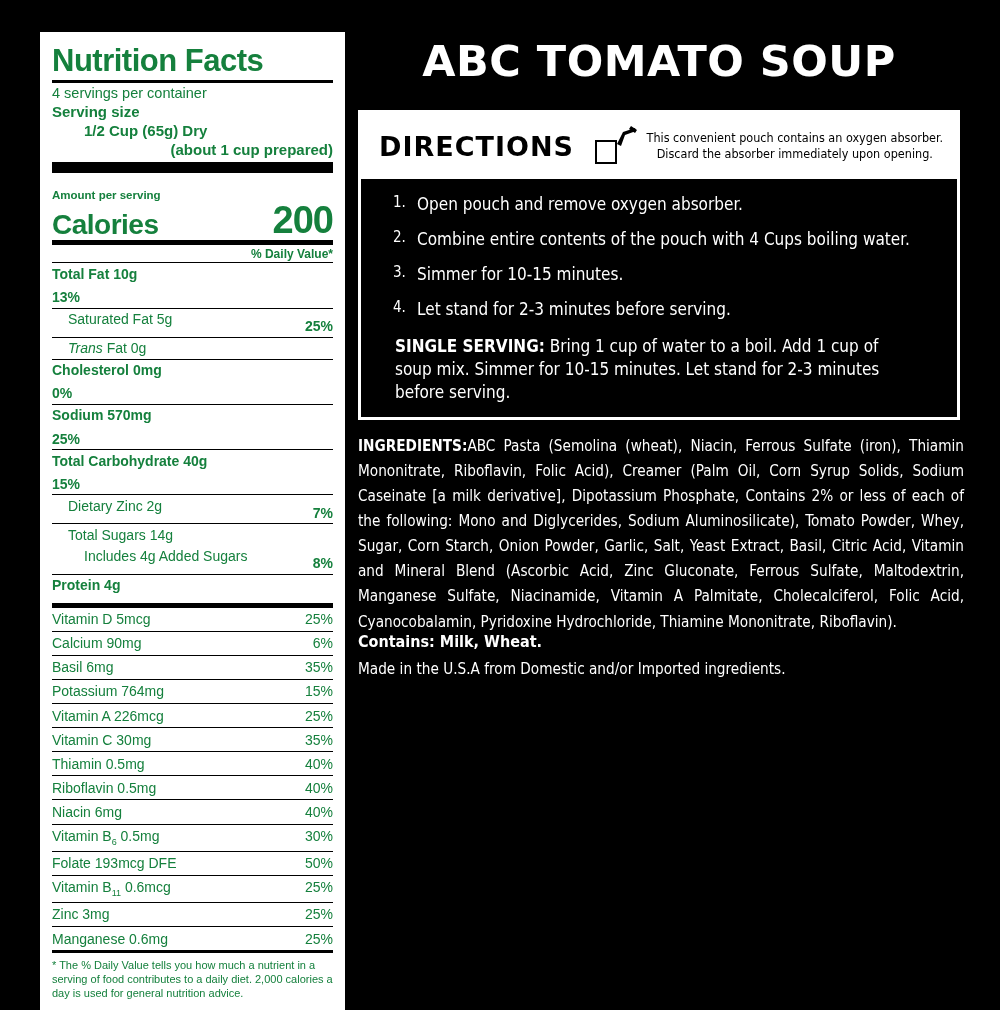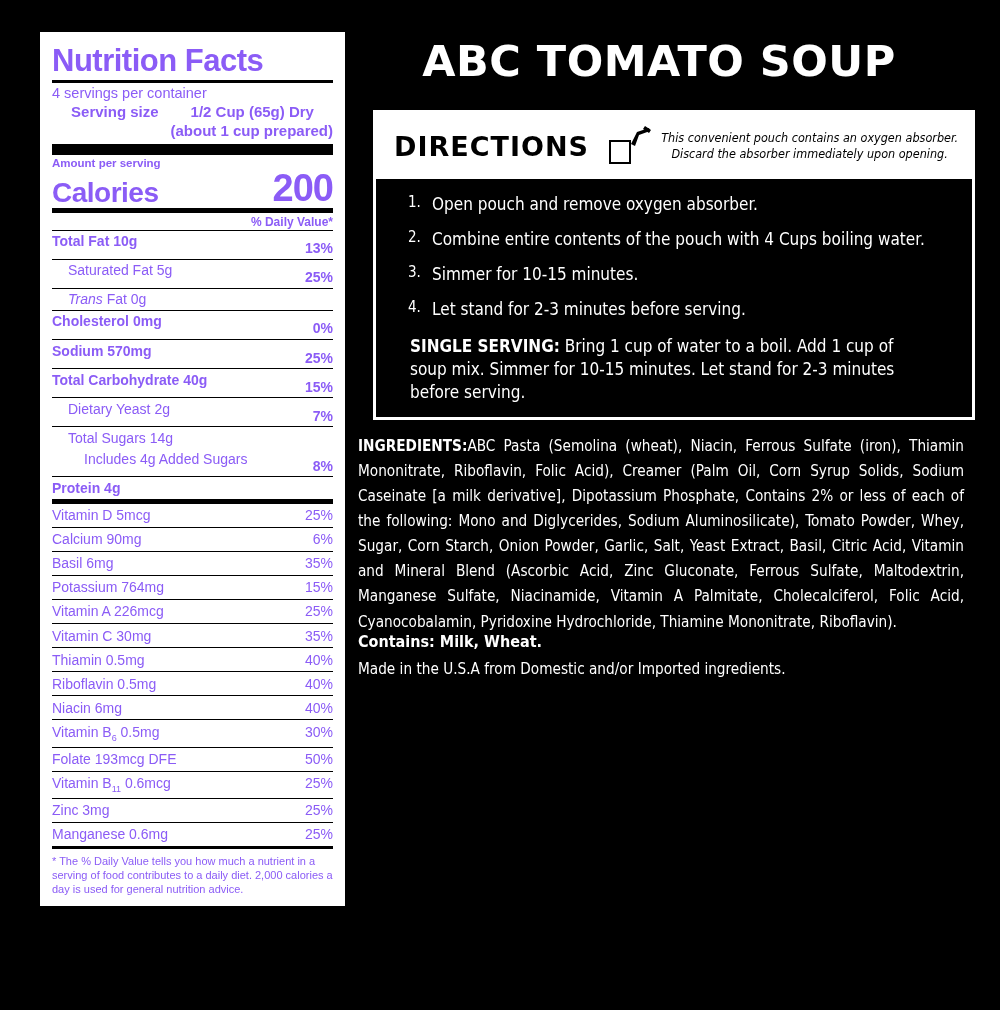"Nutrition Facts" .nf-panel { color: #8b5cf6 -> #15803d }
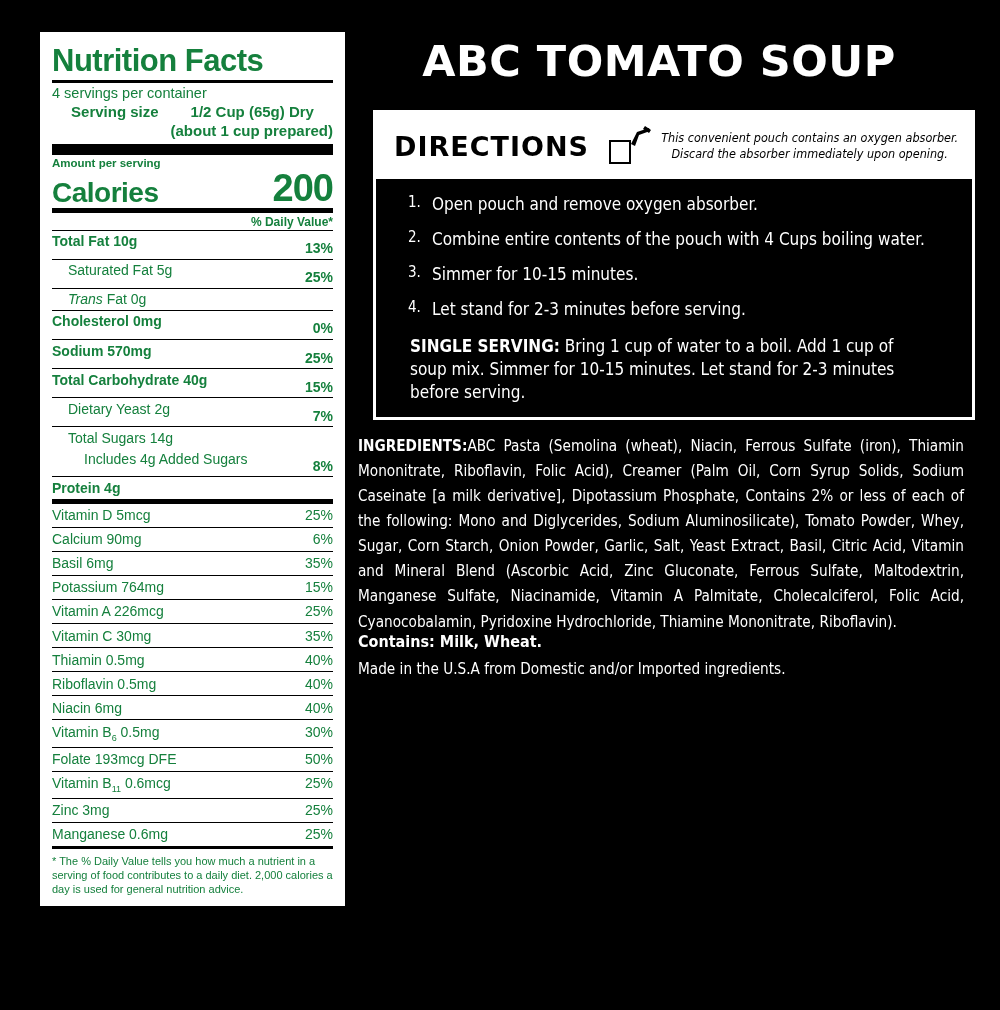"Serving size" .nf-servingsize { flex-direction: none -> column; justify-content: center -> space-between }
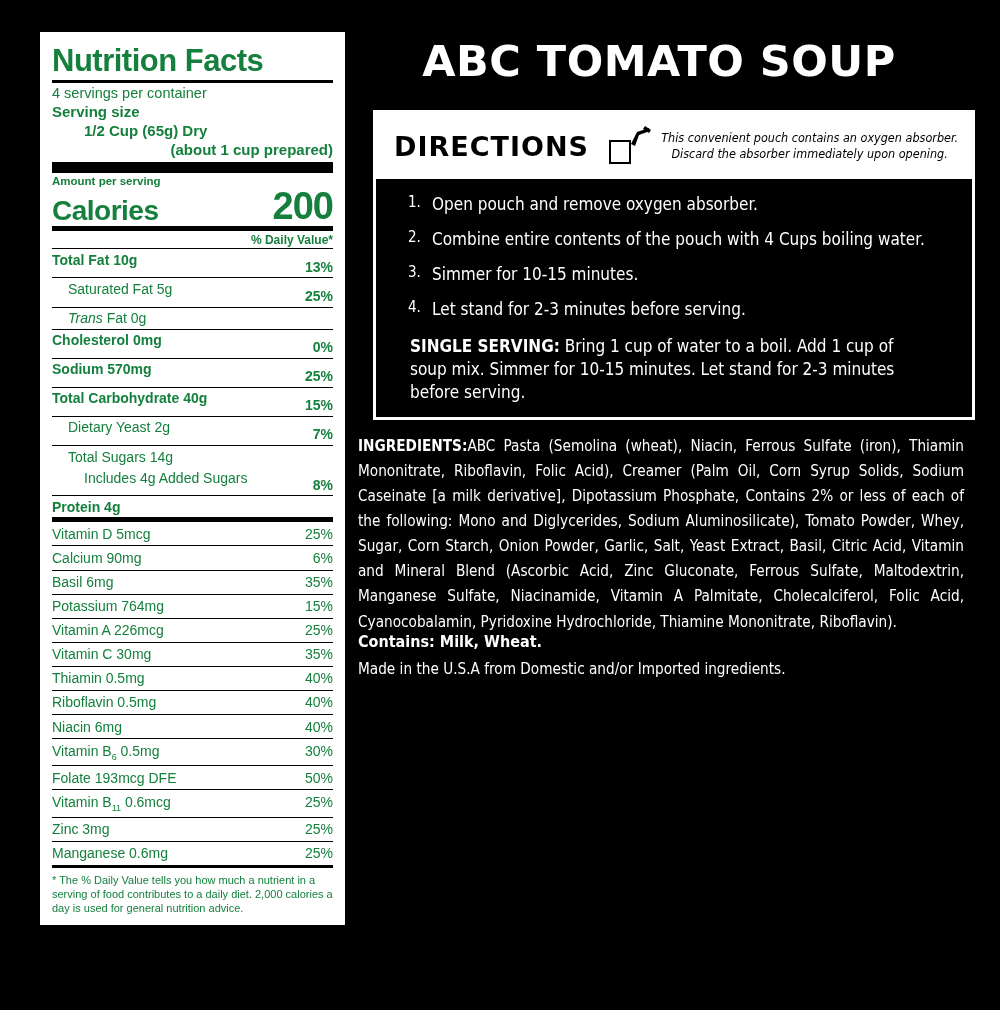"DIRECTIONS" .directions-box { left: 373px -> 358px }
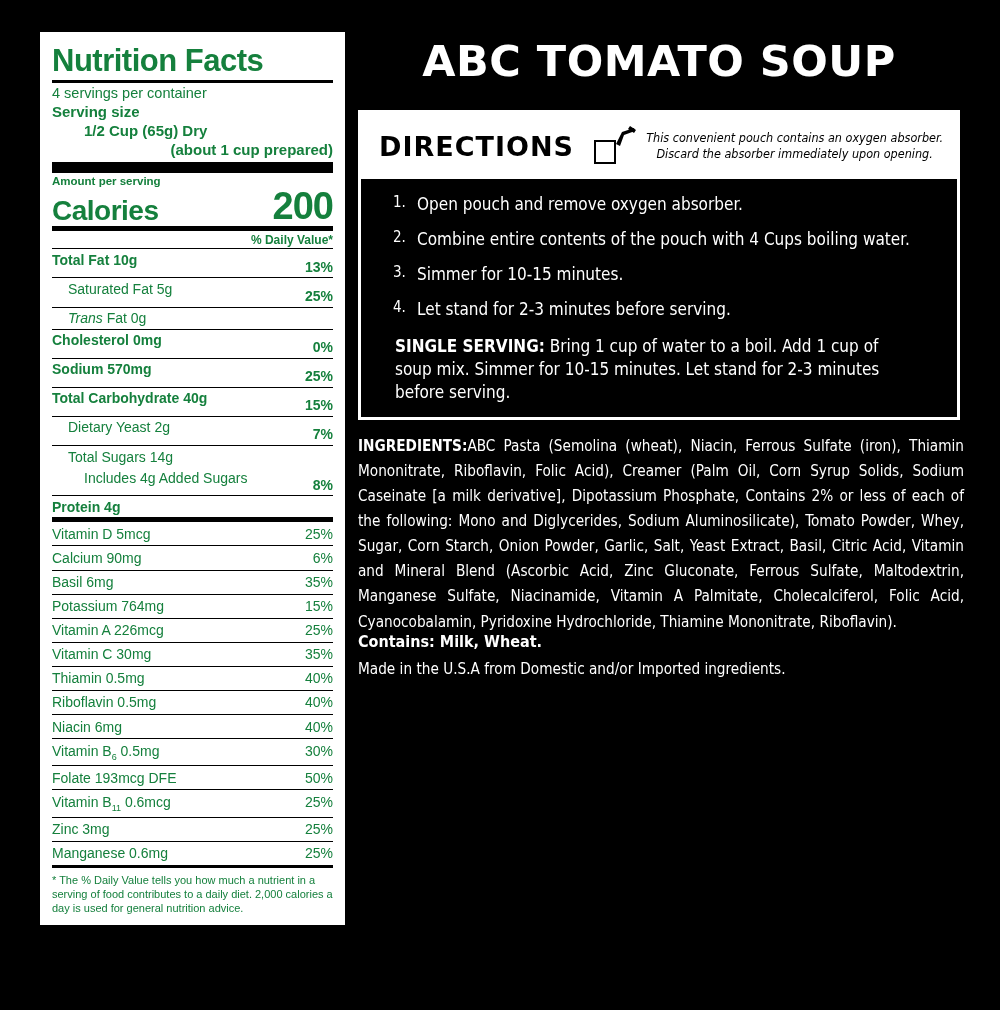"This convenient pouch contains an" .absorber-note { font-style: italic -> none }
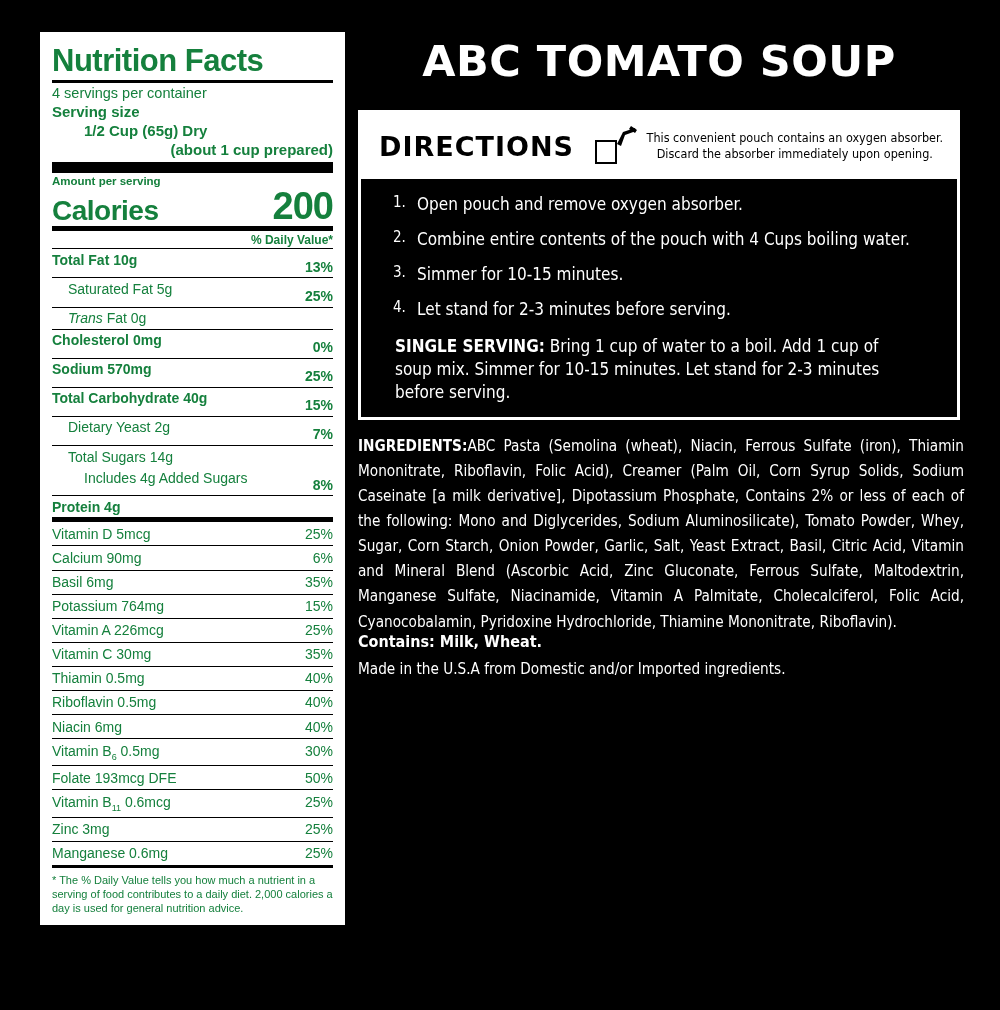"Amount per serving" .nf-amount { padding-top: 2px -> 16px }
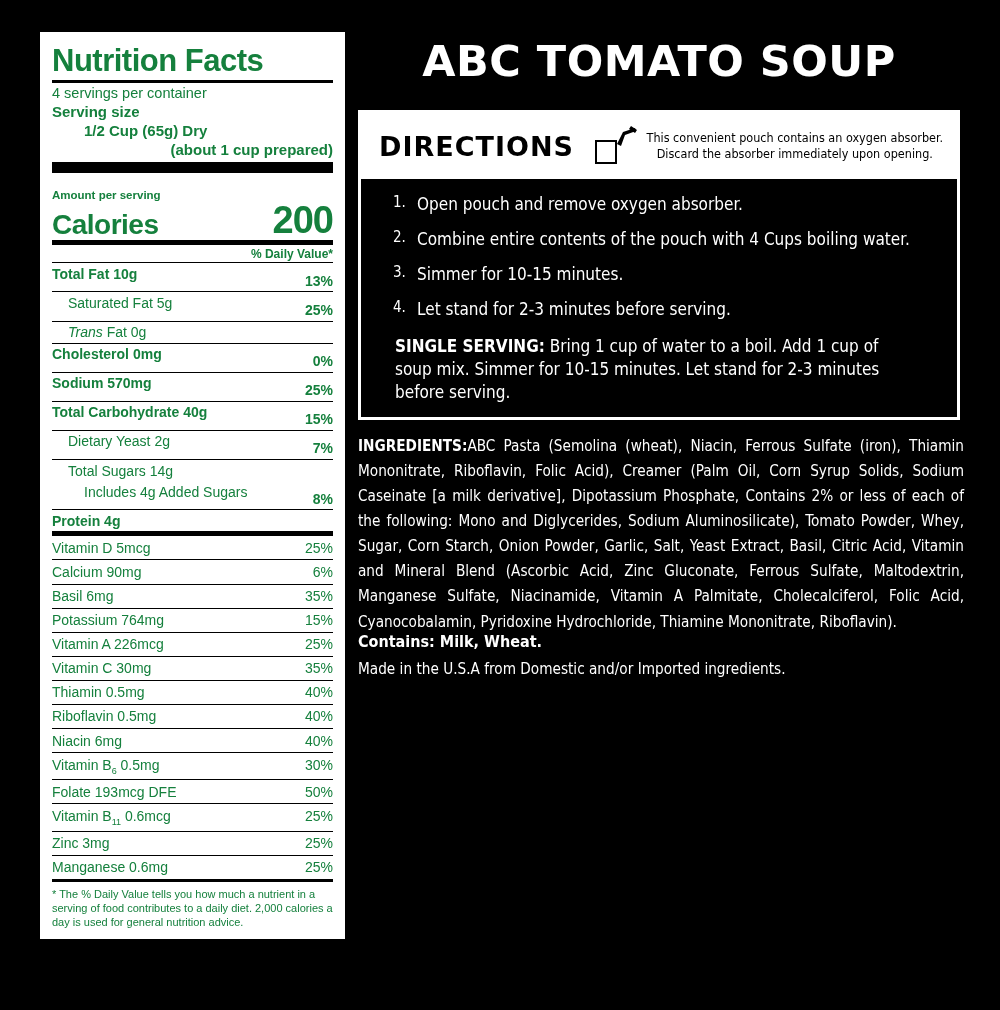"Total Fat 10g" .bold { flex-direction: none -> column }
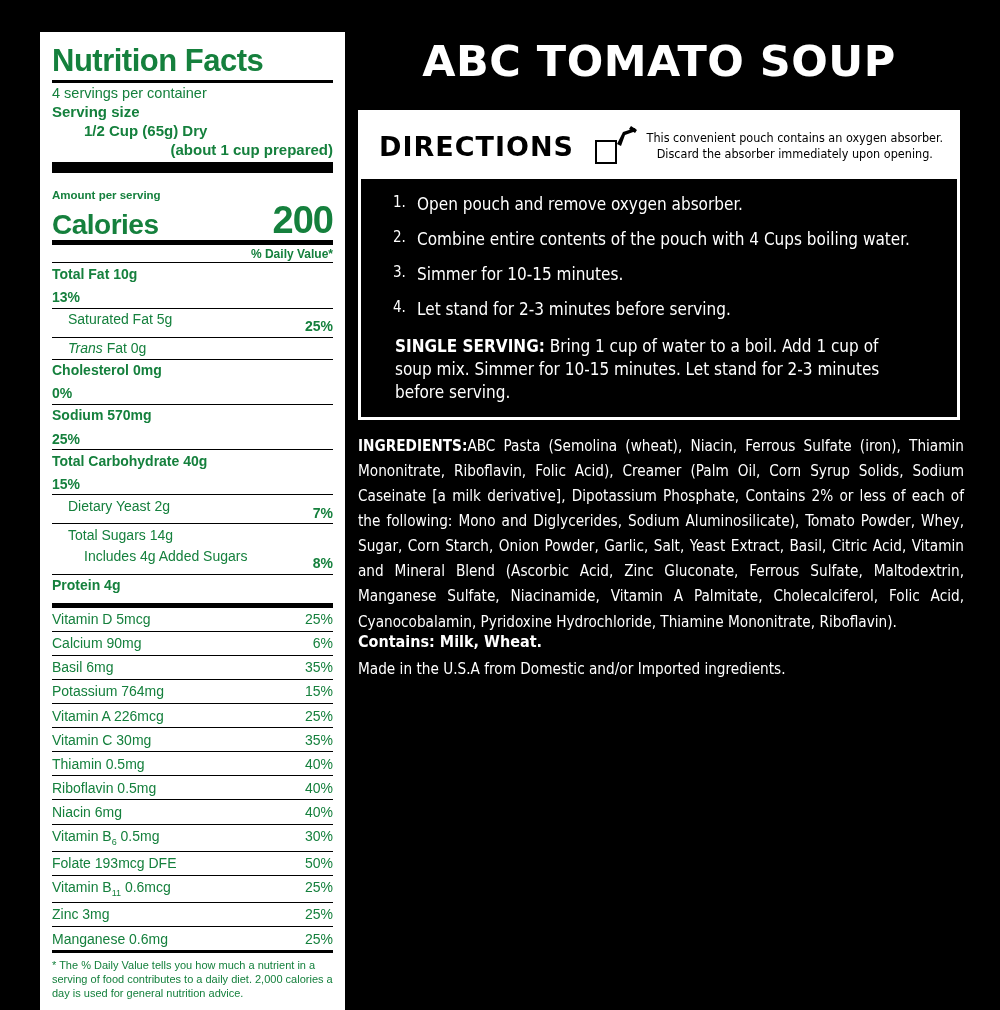"Dietary Yeast 2g" span.lbl { text: Yeast -> Zinc }
